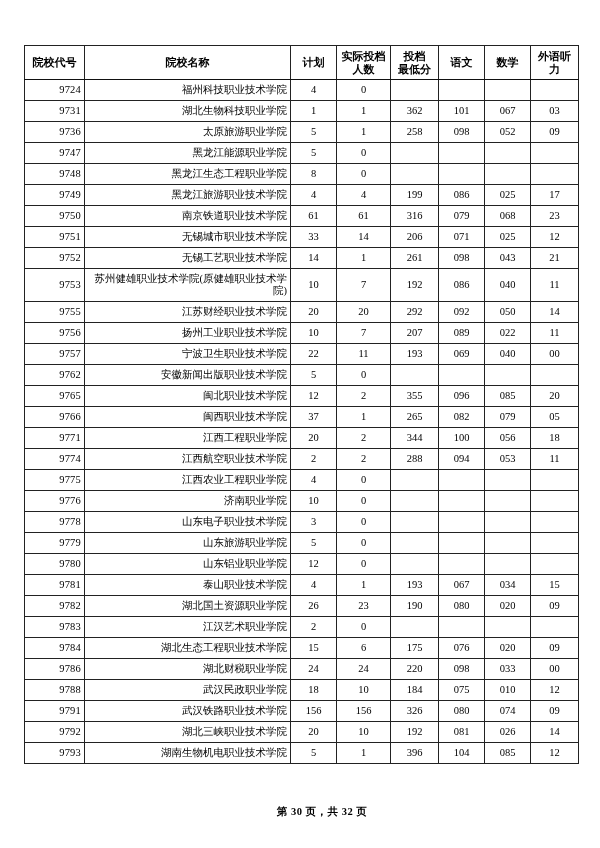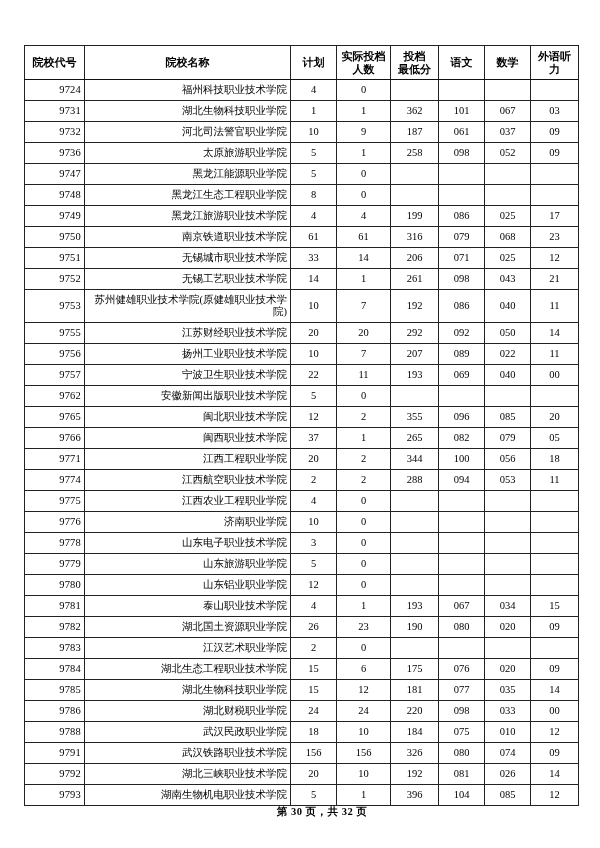"9732" tr { html: <tr> <td>9732</td> <td>河北司法警官职业学院</td> <td>10</td> <td>9</td> <td>187</td> <td>061</td> <td>037</td> <td>09</td> </tr> -> none }
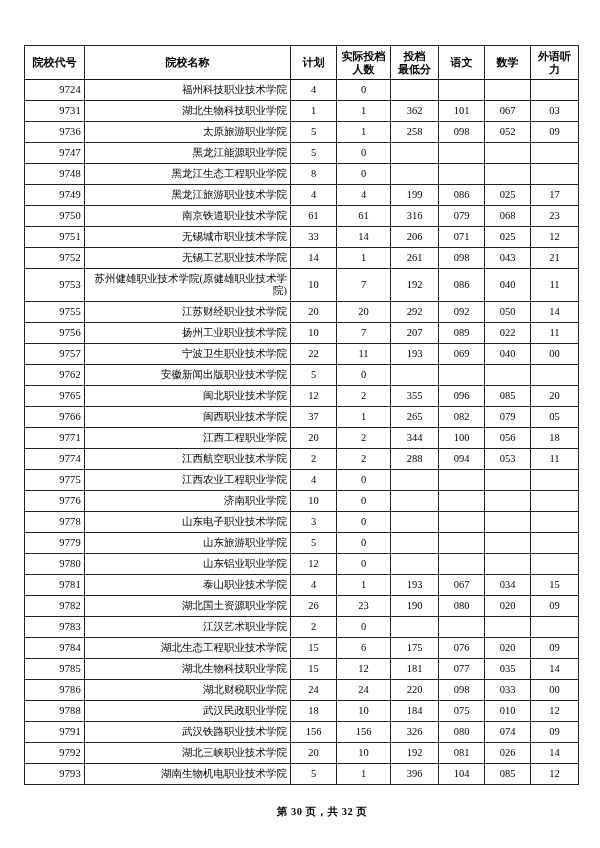"9785" tr { html: <tr> <td>9785</td> <td>湖北生物科技职业学院</td> <td>15</td> <td>12</td> <td>181</td> <td>077</td> <td>035</td> <td>14</td> </tr> -> none }
